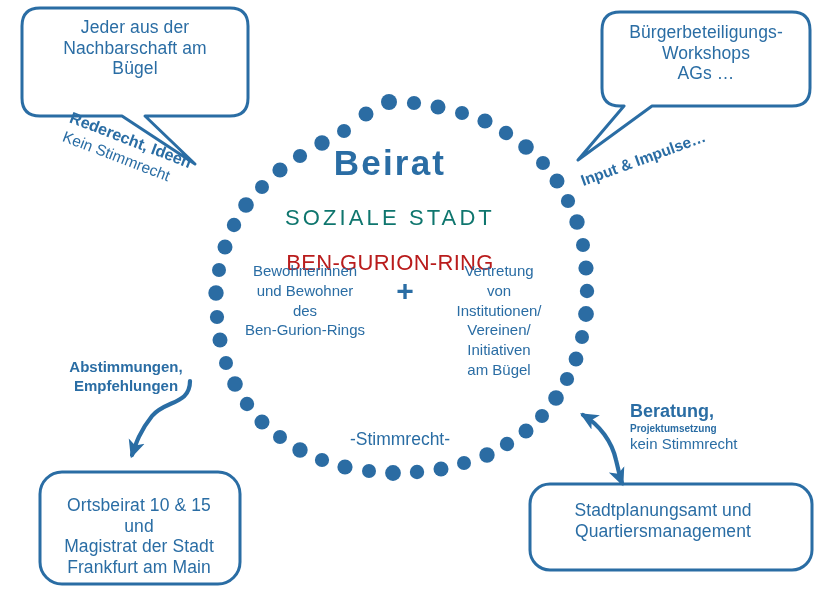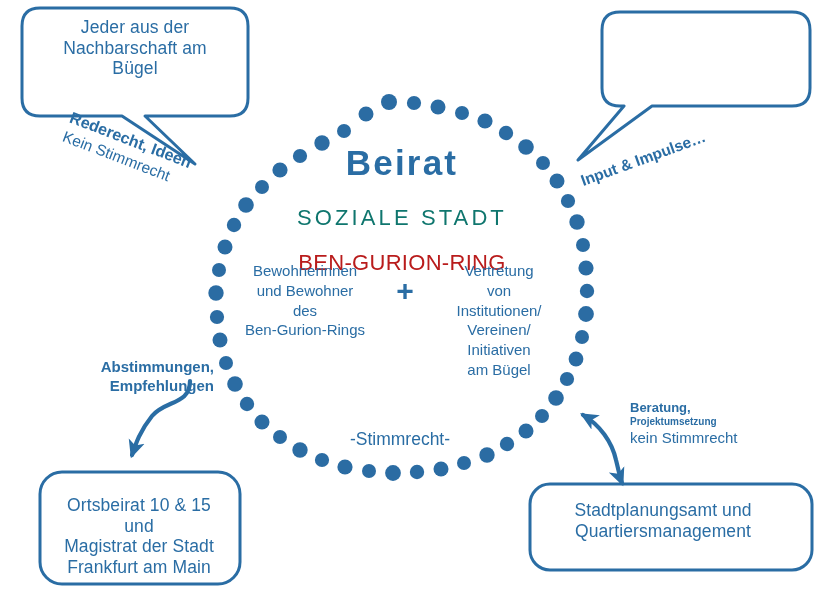"Bürgerbeteiligungs-" div.txt { html: none -> <div>Bürgerbeteiligungs- Workshops AGs …</div> }
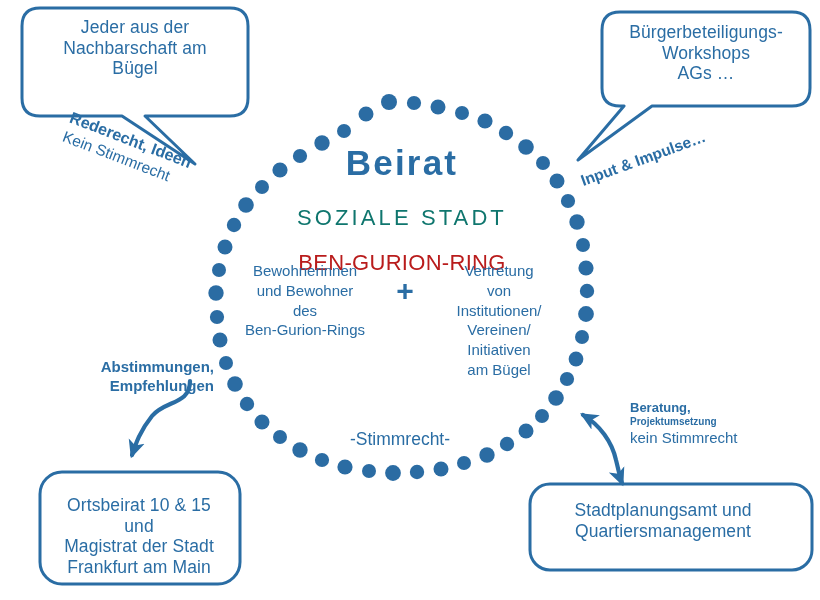"Beirat" #center-head { left: 252px -> 240px }
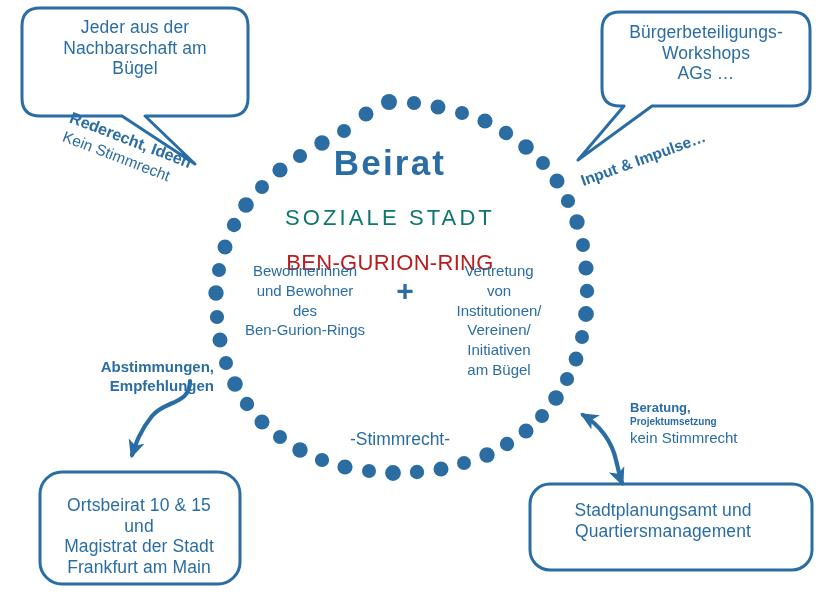"Abstimmungen," #cap-bl { margin-left: 8px -> none; text-align: right -> center }
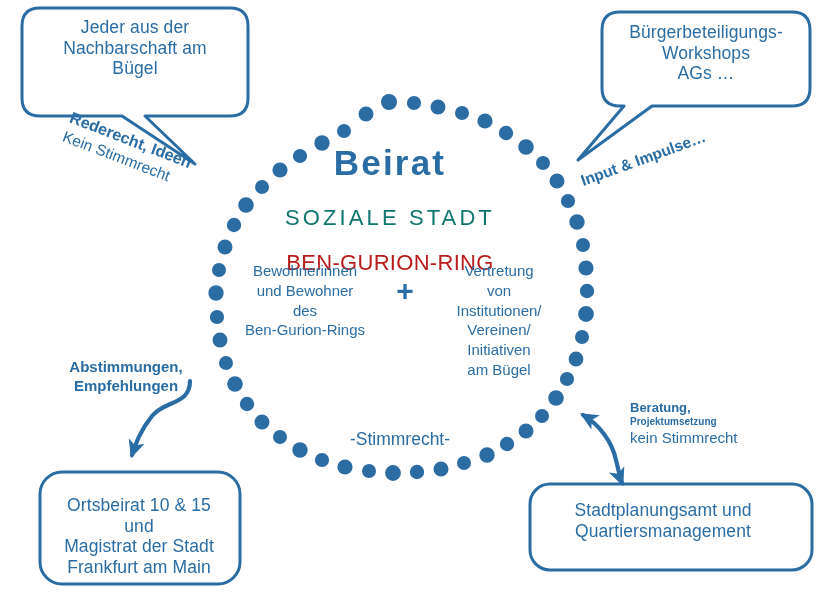"Beratung," #cap-br .l1 { font-size: 13px -> 18px }
